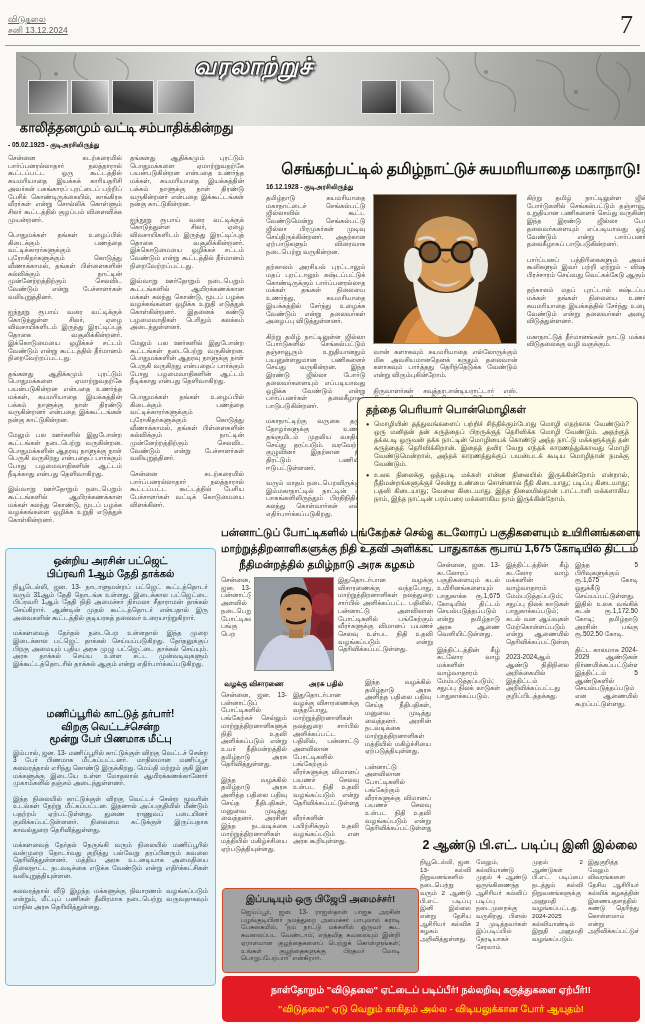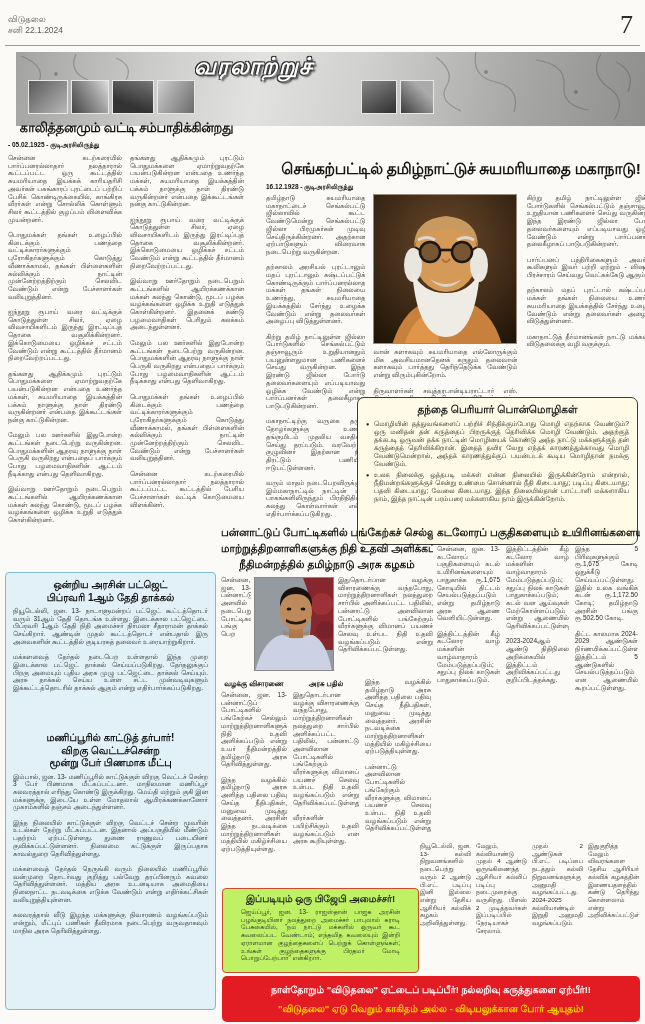"விடுதலை" .paper-info { text-decoration: none -> underline }
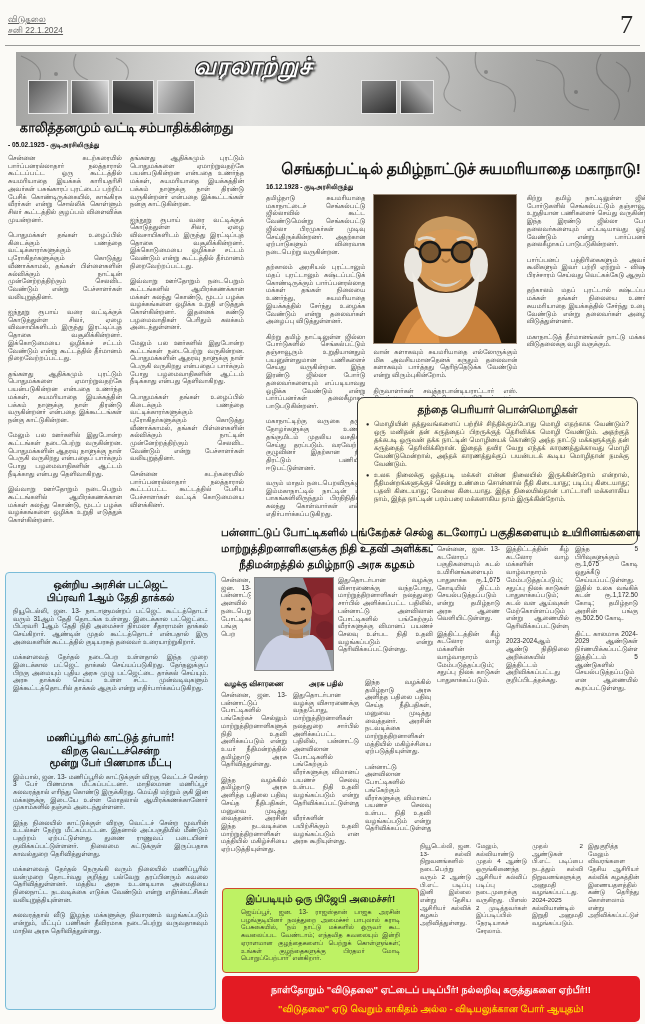"சனி 22.1.2024" div { text: 22.1.2024 -> 13.12.2024 }
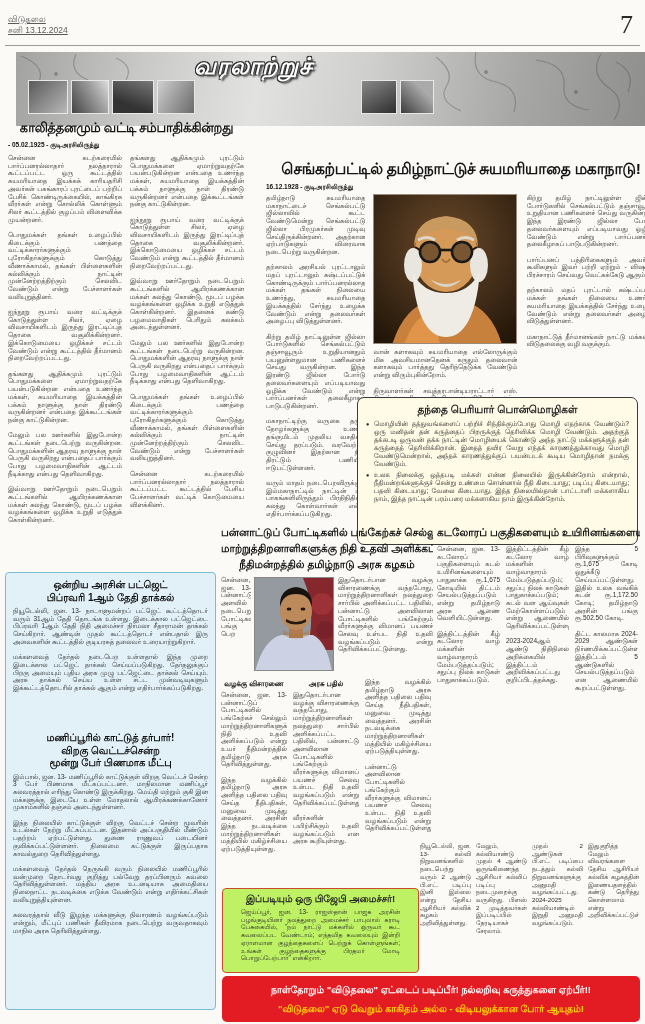"தந்தை பெரியார் பொன்மொழிகள்" .quotes-box .title { text-align: center -> left }
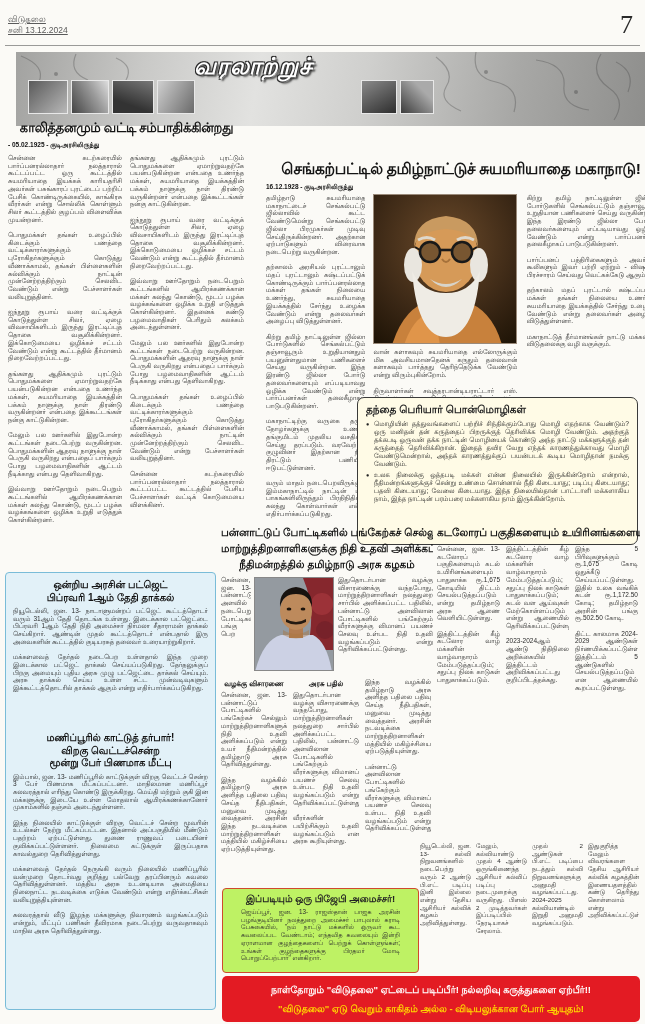"பாதுகாக்க ரூபாய் 1,675 கோடியில் திட்டம்" div.hl { html: none -> <div>பாதுகாக்க ரூபாய் 1,675 கோடியில் திட்டம்</div> }
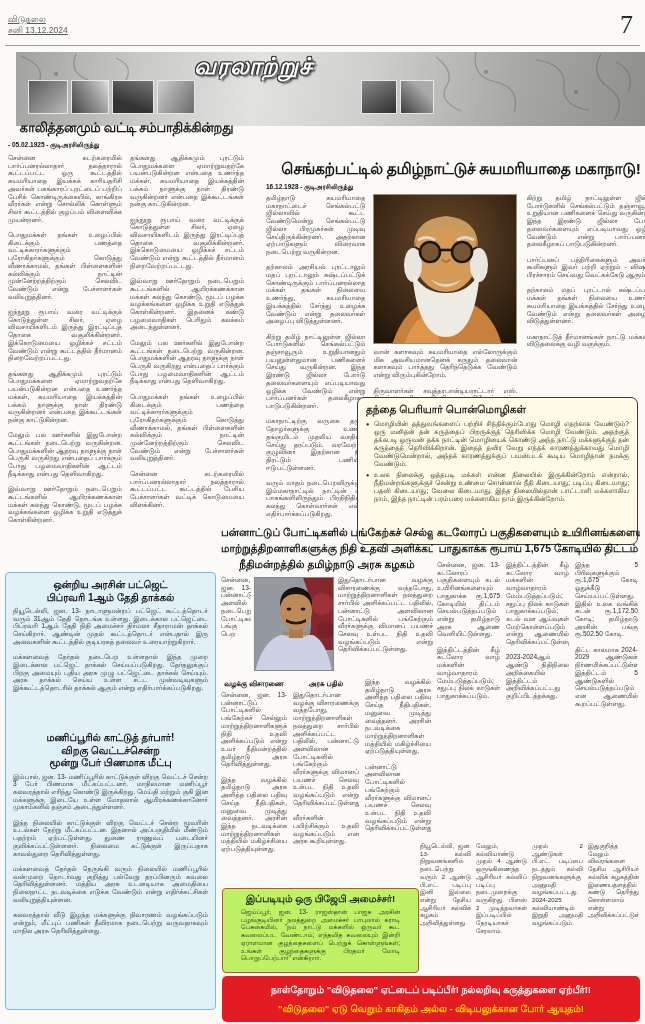"ஒன்றிய அரசின் பட்ஜெட்" .cyan-box { margin-top: 24px -> none }
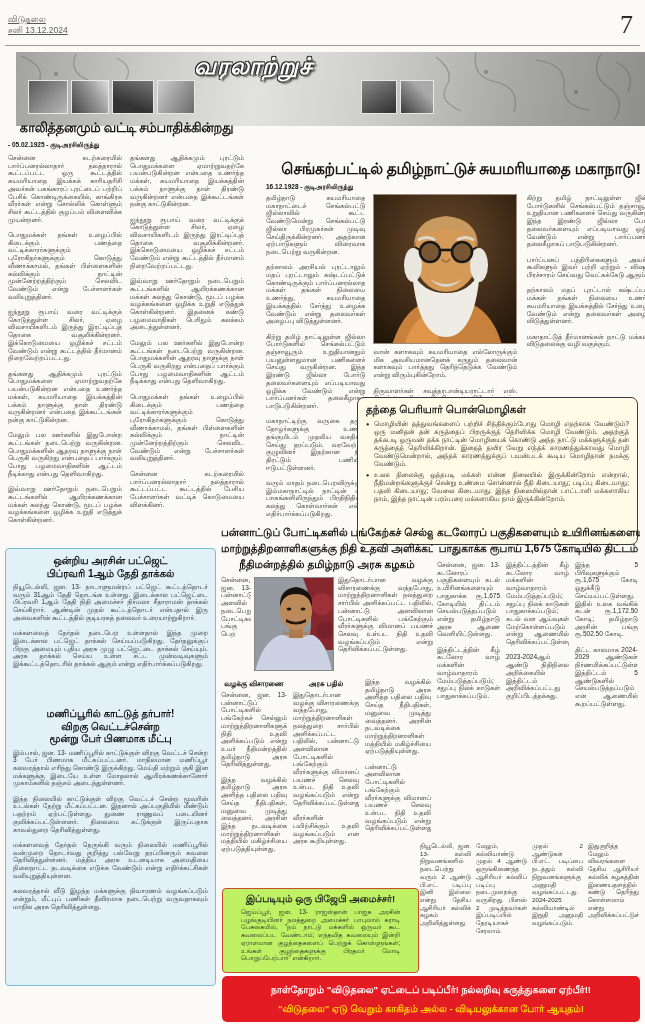"2 ஆண்டு பி.எட். படிப்பு இனி" div.hl { html: none -> <div>2 ஆண்டு பி.எட். படிப்பு இனி இல்லை</div> }
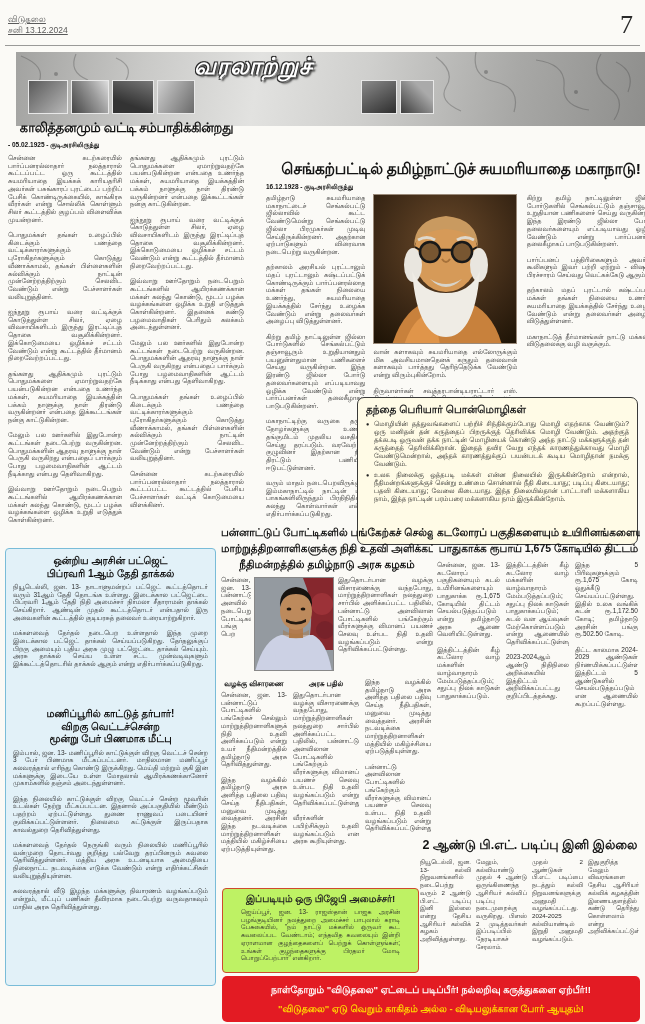"இப்படியும் ஒரு பிஜேபி அமைச்சர்!" .bjp-box { background: #bef264 -> #a3a3a3 }
